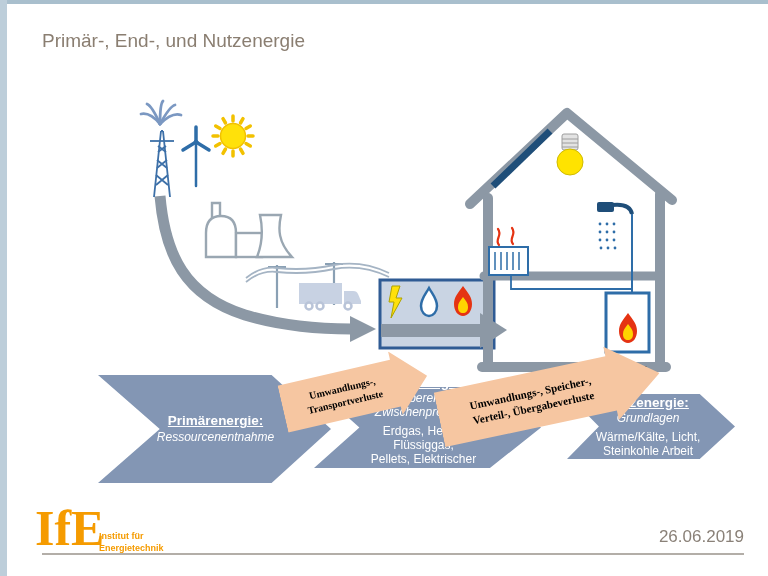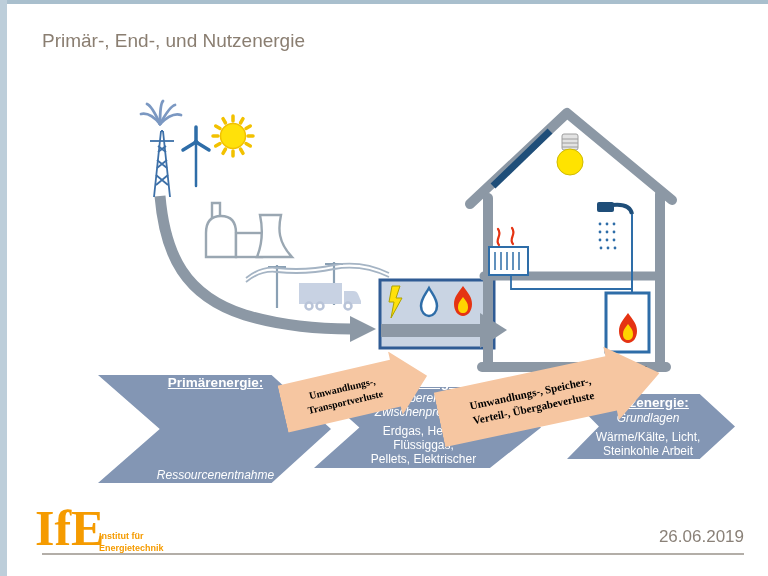"Primärenergie:" .banner-1 .txt { justify-content: space-between -> none }
